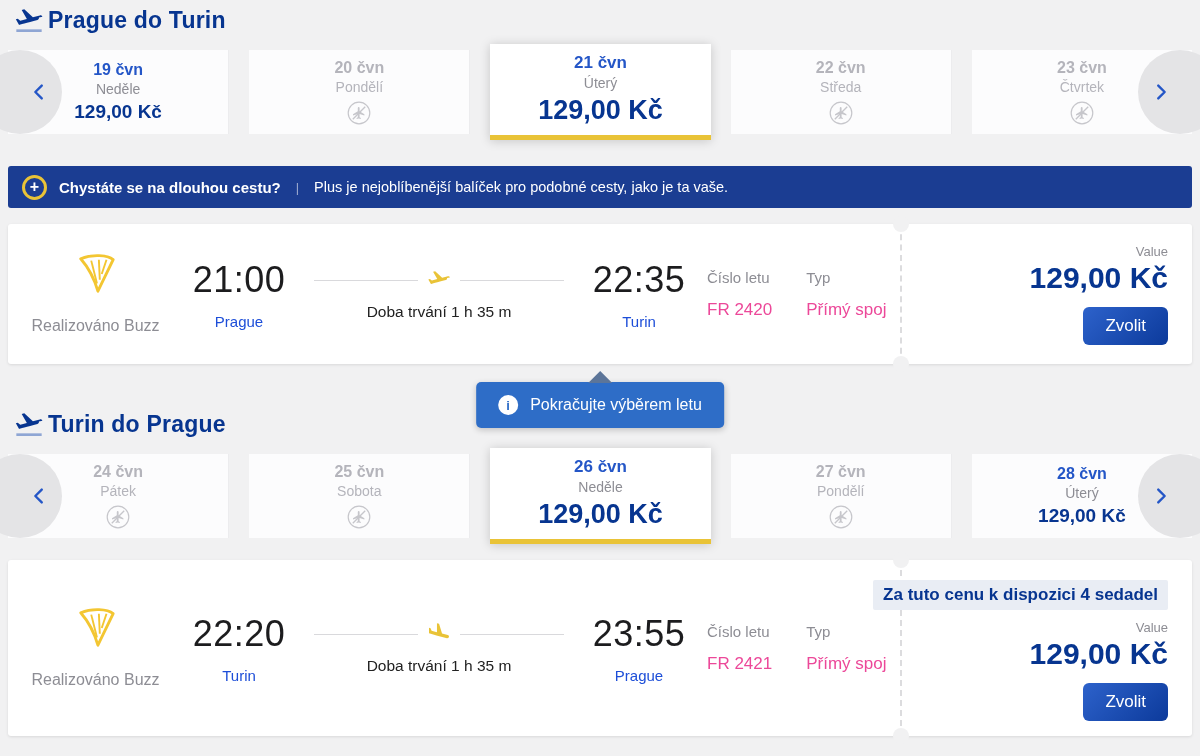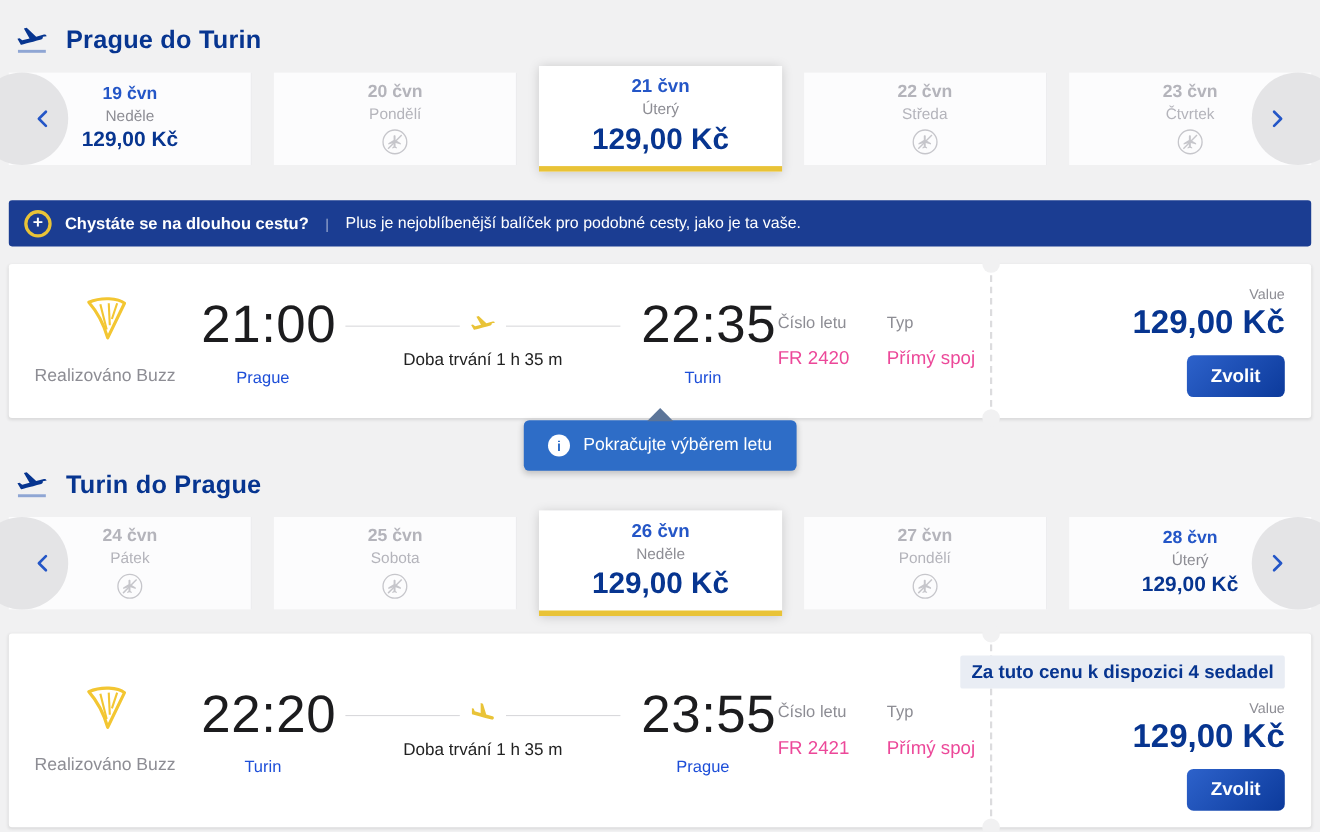"Prague do Turin" .journey-header { gap: 14px -> 2px; padding: 20px 4px 6px -> 4px 4px 6px }
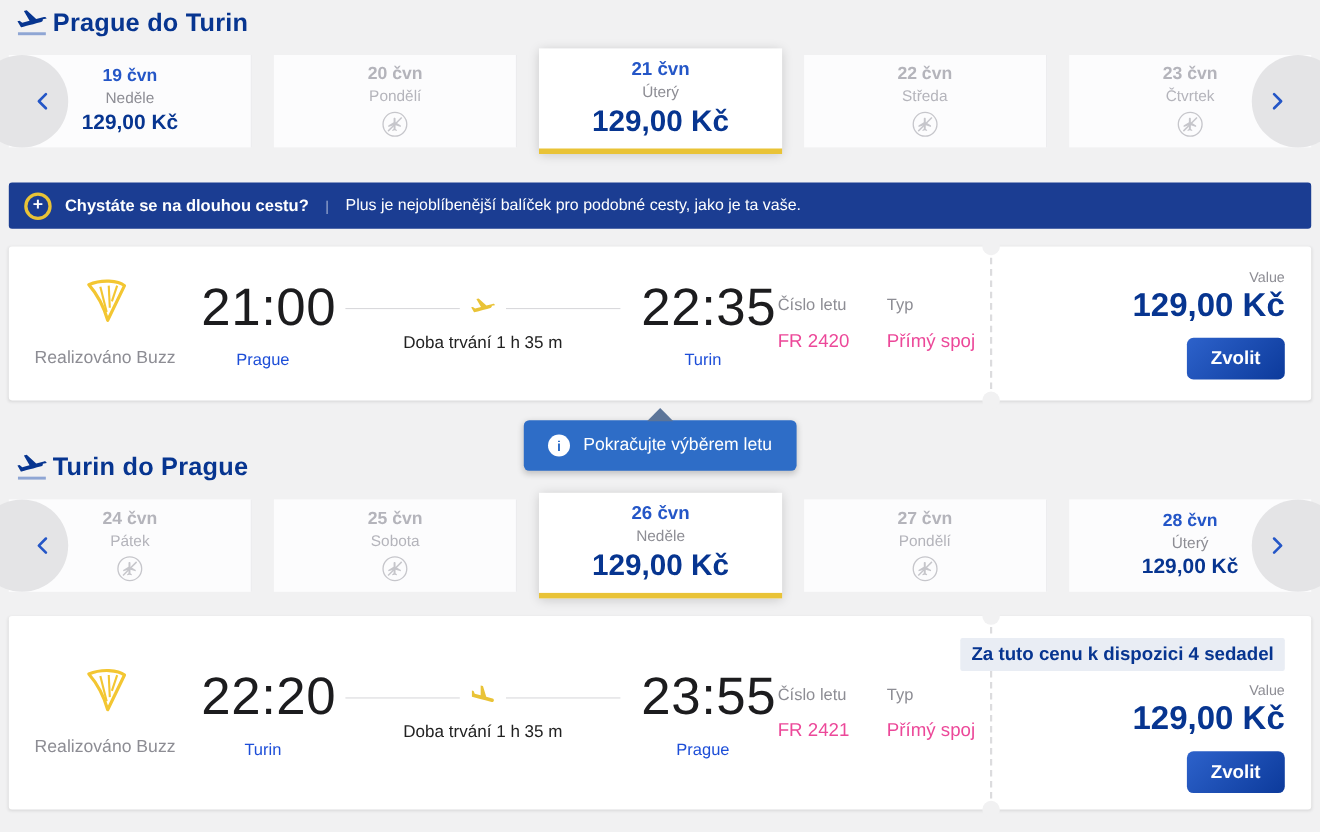"21:00" .time { font-size: 48px -> 36px }
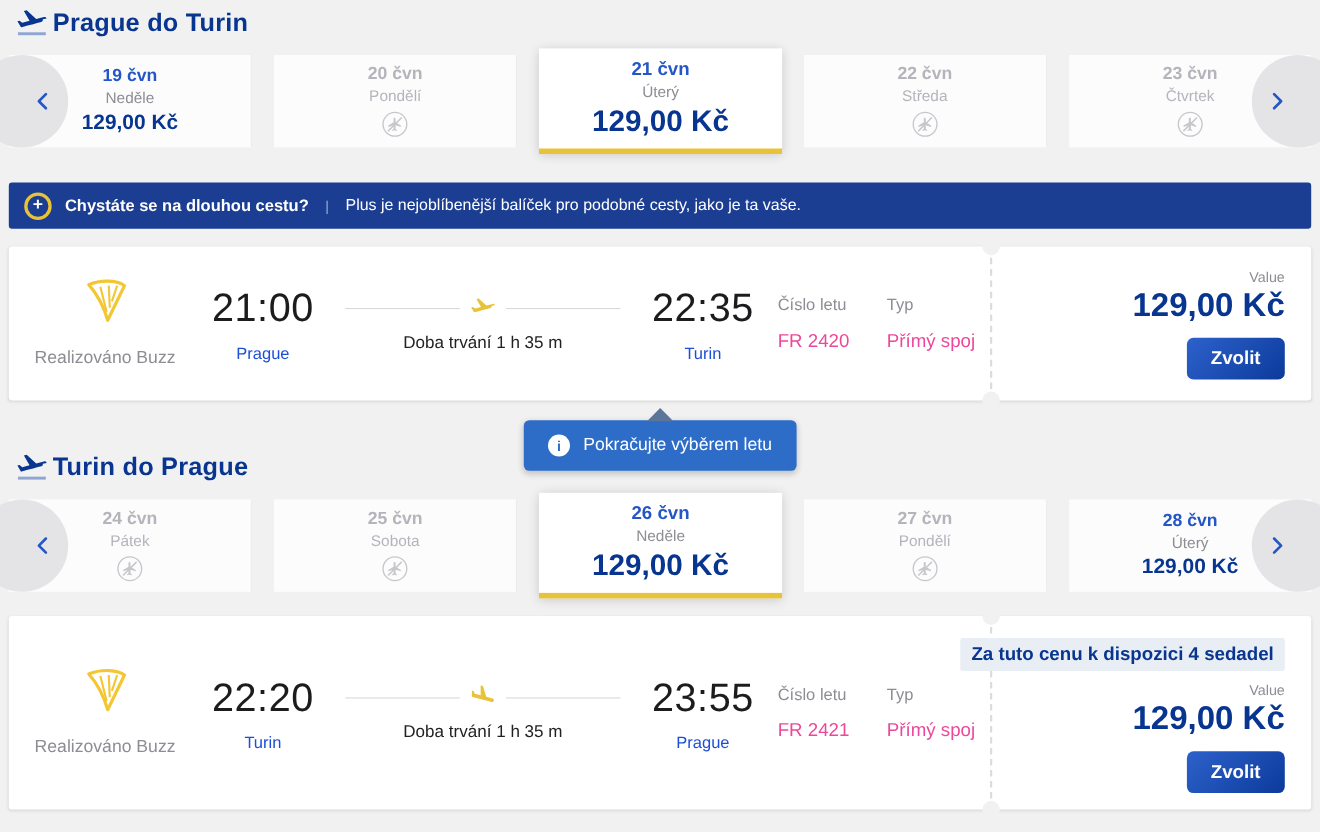"Zvolit" .select-btn { font-weight: 700 -> 400 }
